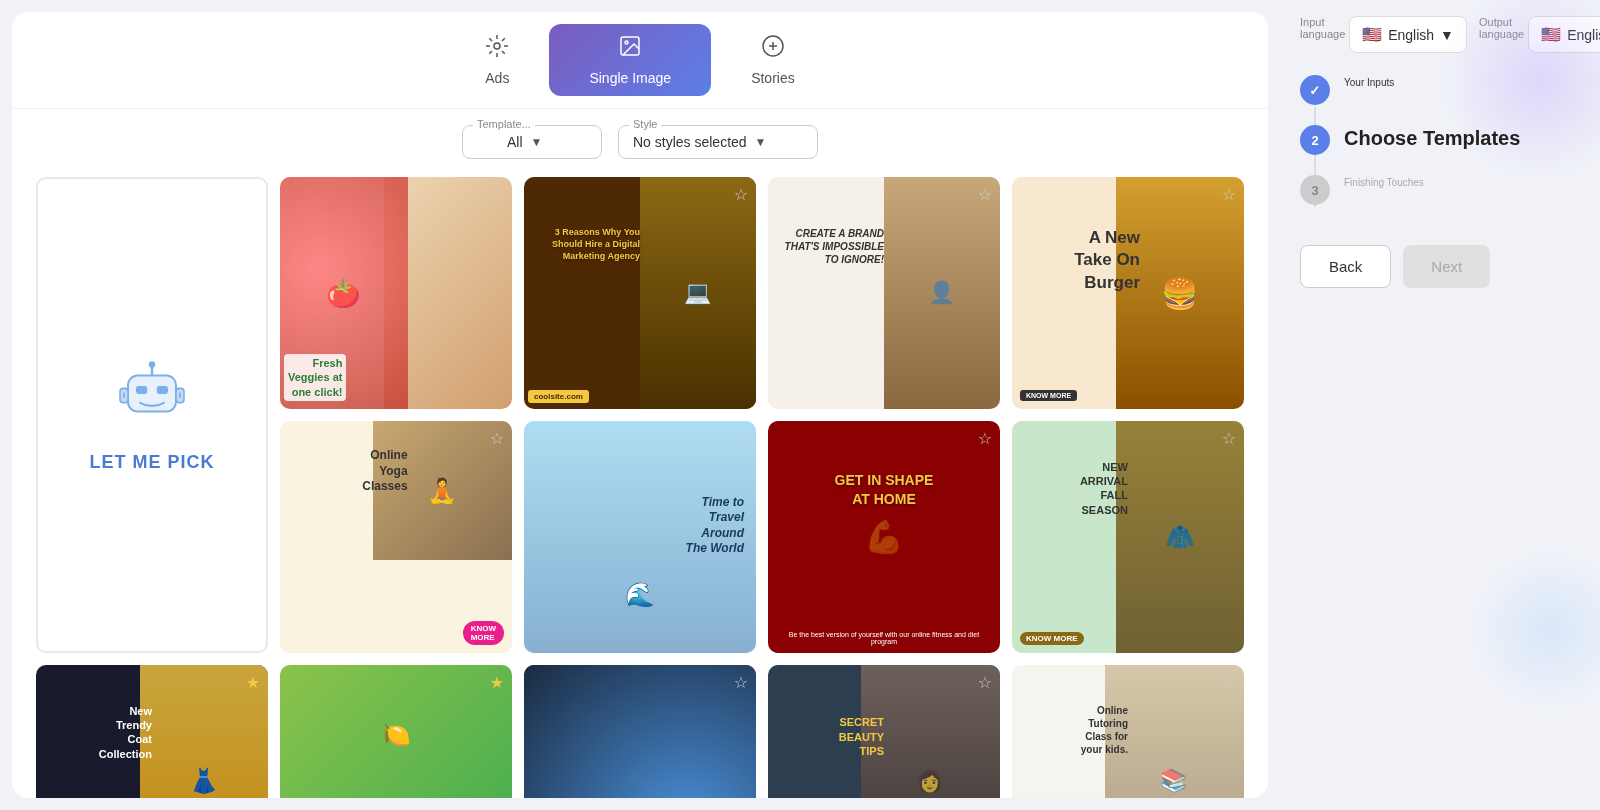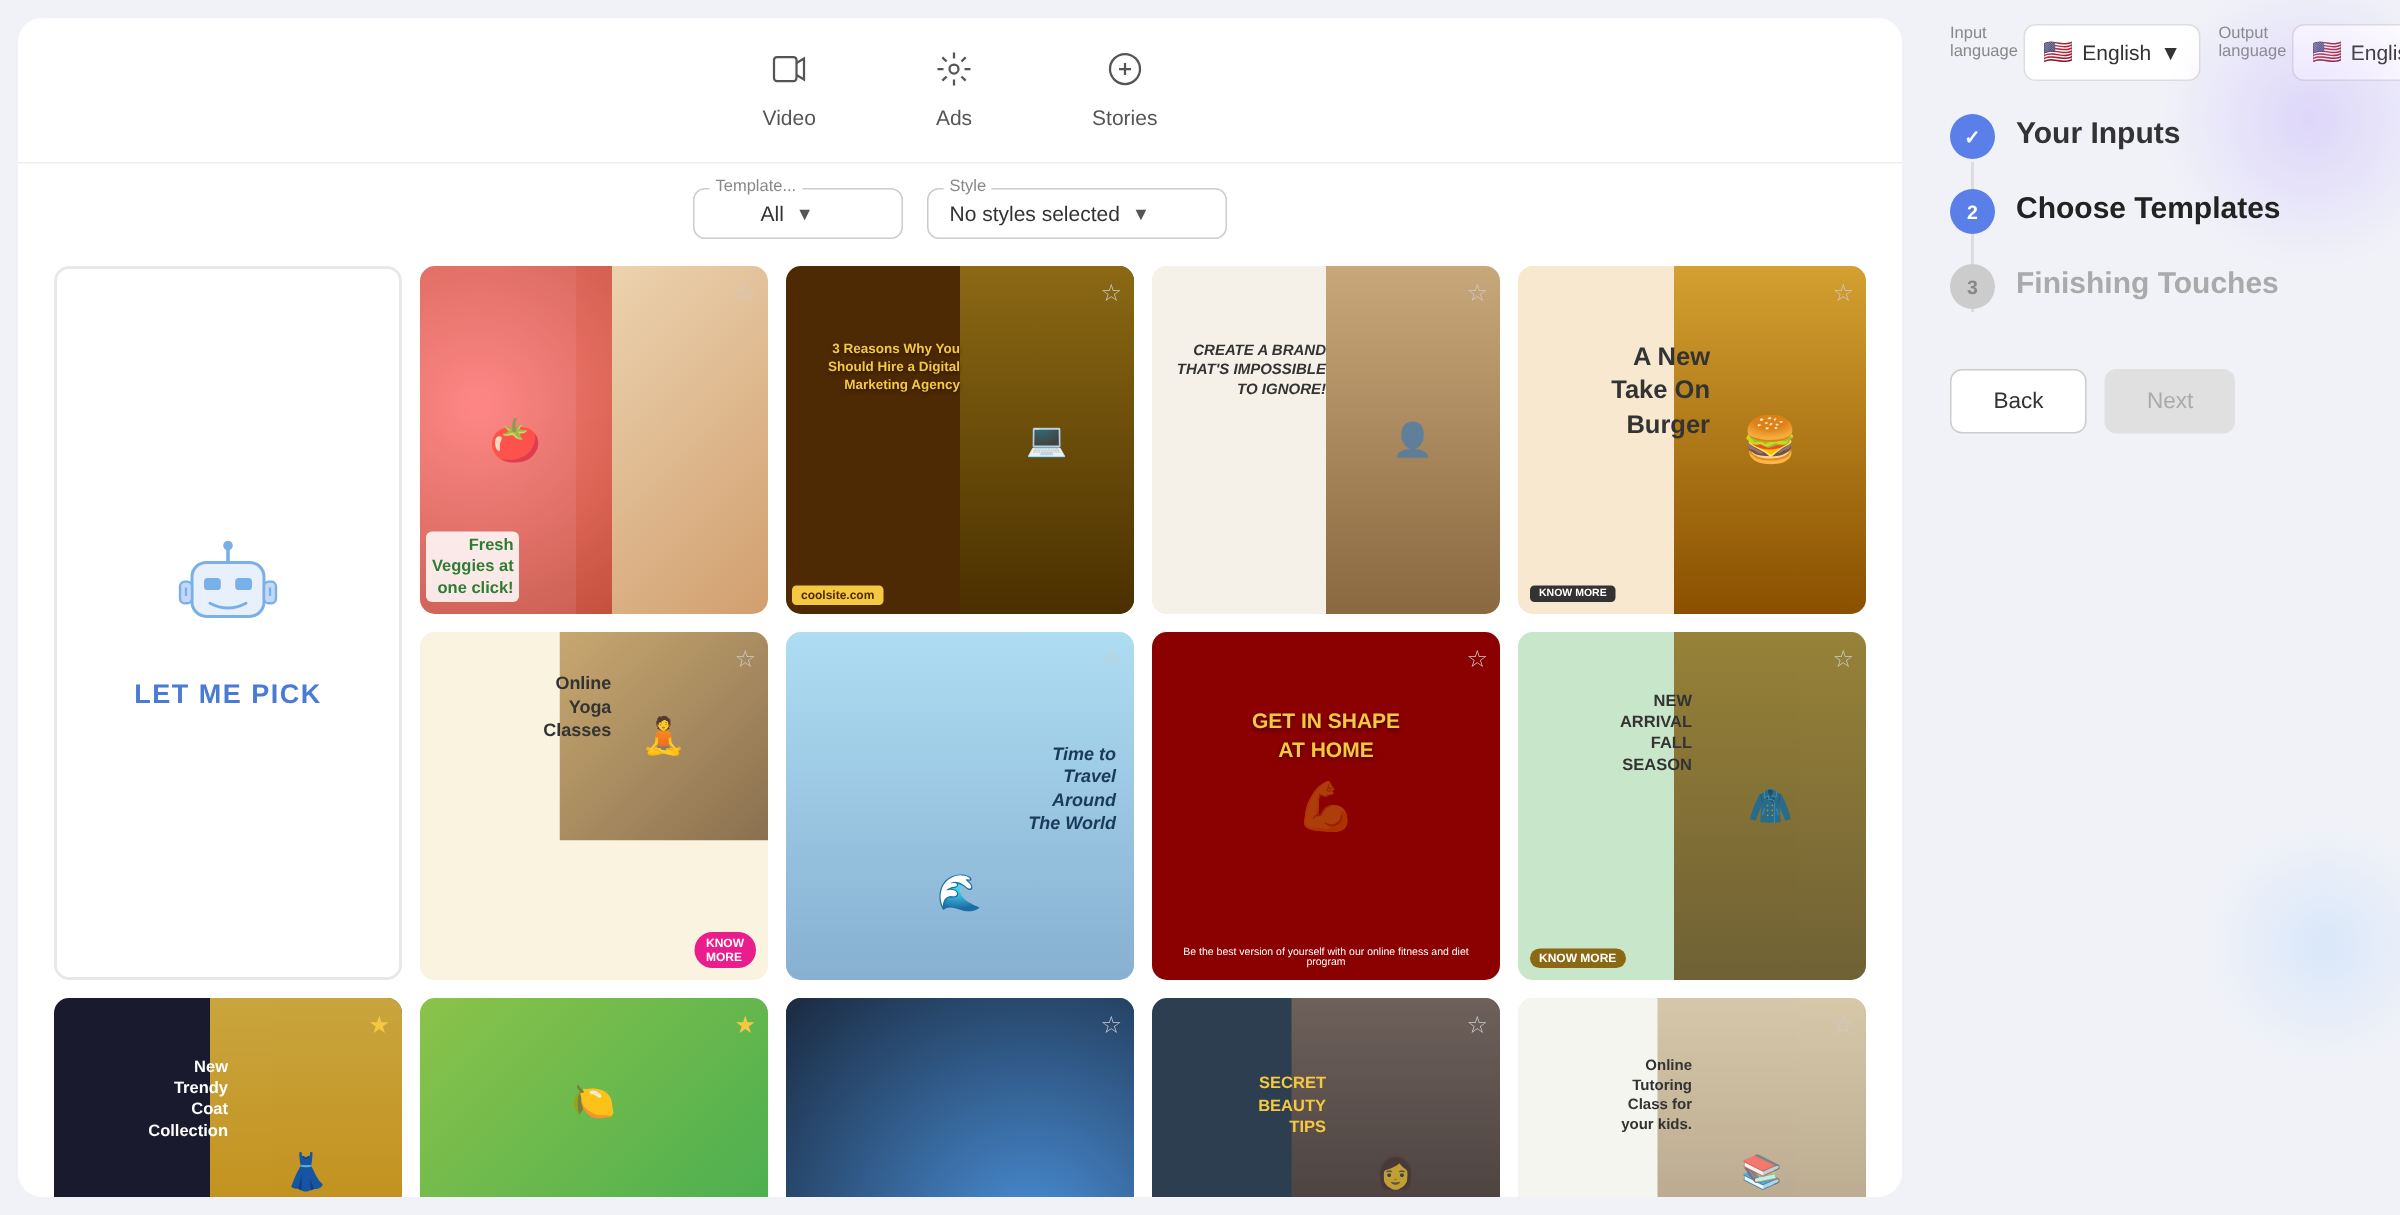"Video" div.nav-tab { html: <div> <span> <svg> <rect></rect> <polyline></polyline> </svg> </span> <span>Video</span> </div> -> none }
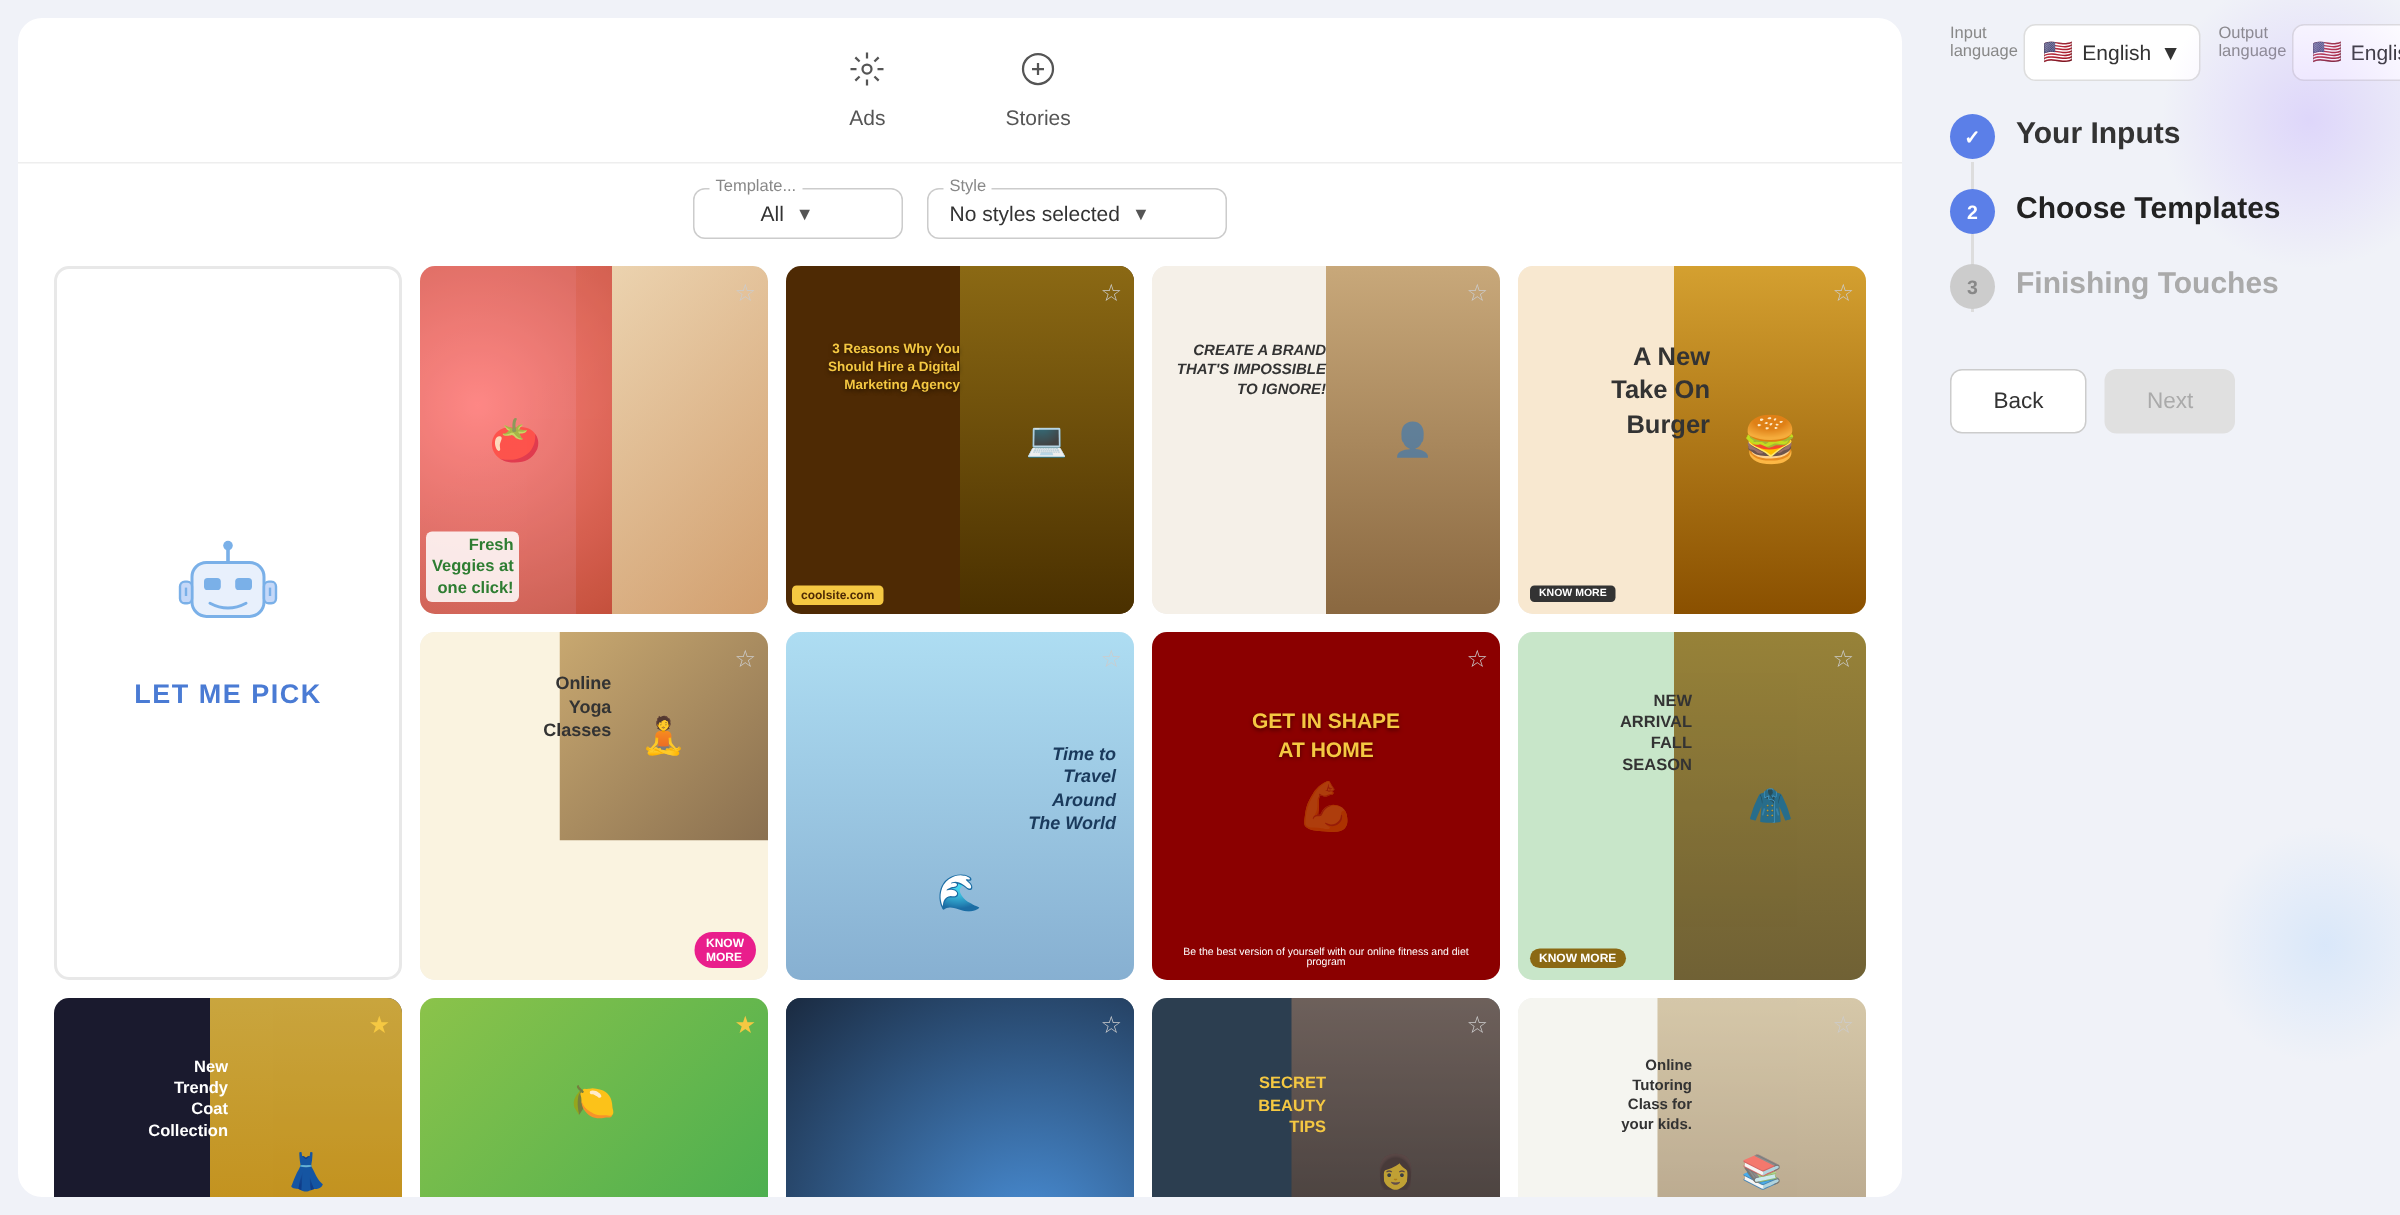"Single Image" div.nav-tab { html: none -> <div> <span> <svg> <rect></rect> <circle></circle> <polyline></polyline> </svg> </span> <span>Single Image</span> </div> }
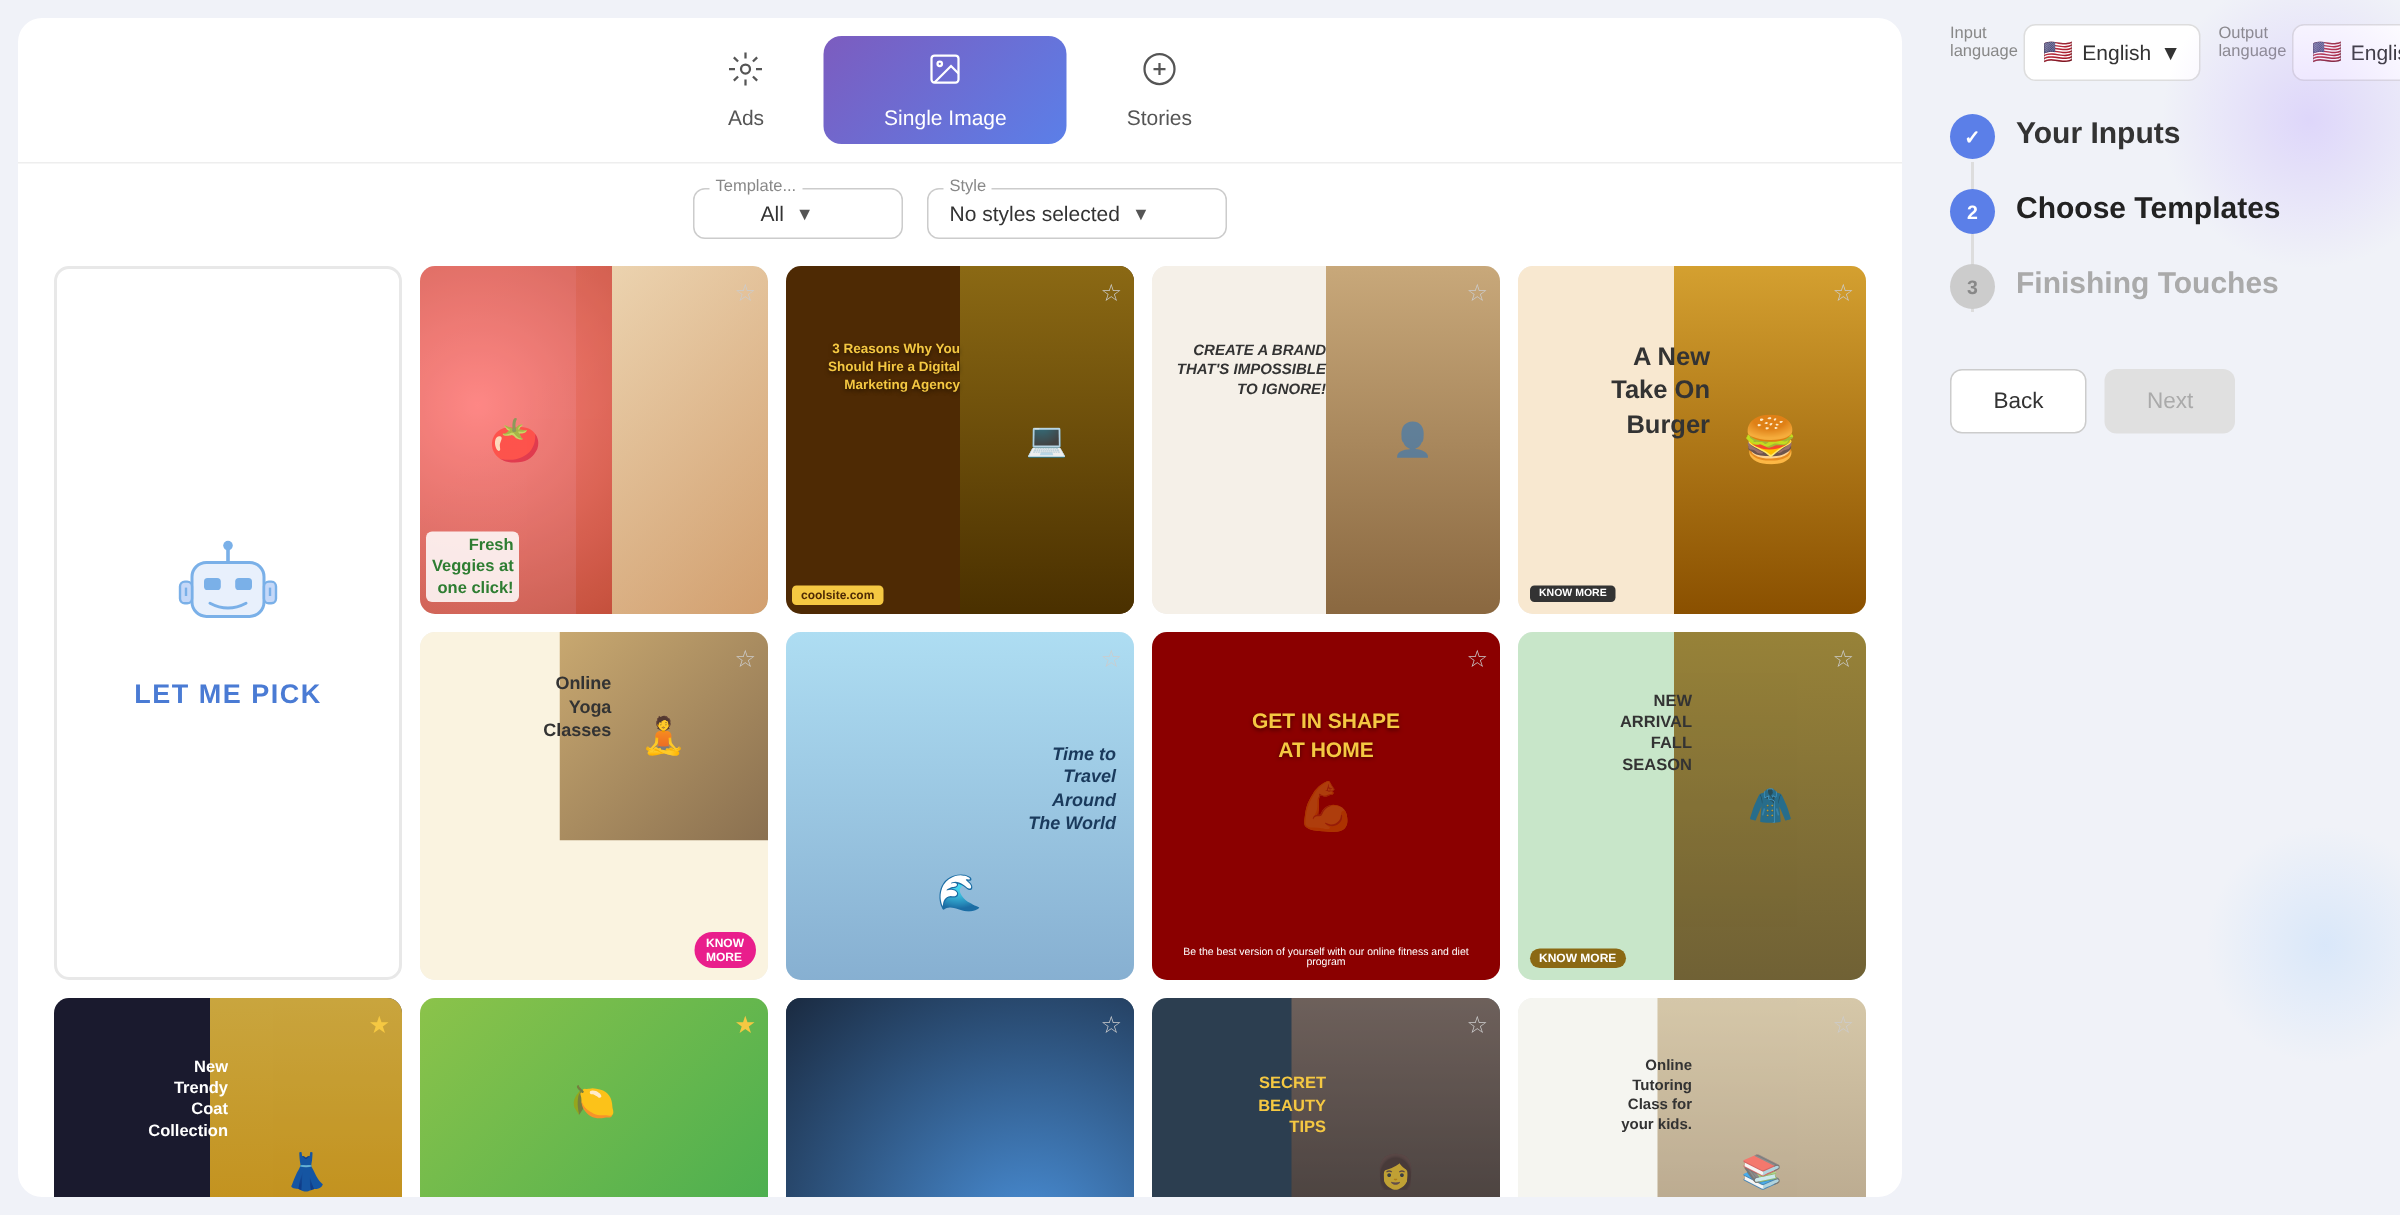"Your Inputs" .step-label { font-size: 20px -> 10px; font-weight: 700 -> 400 }
